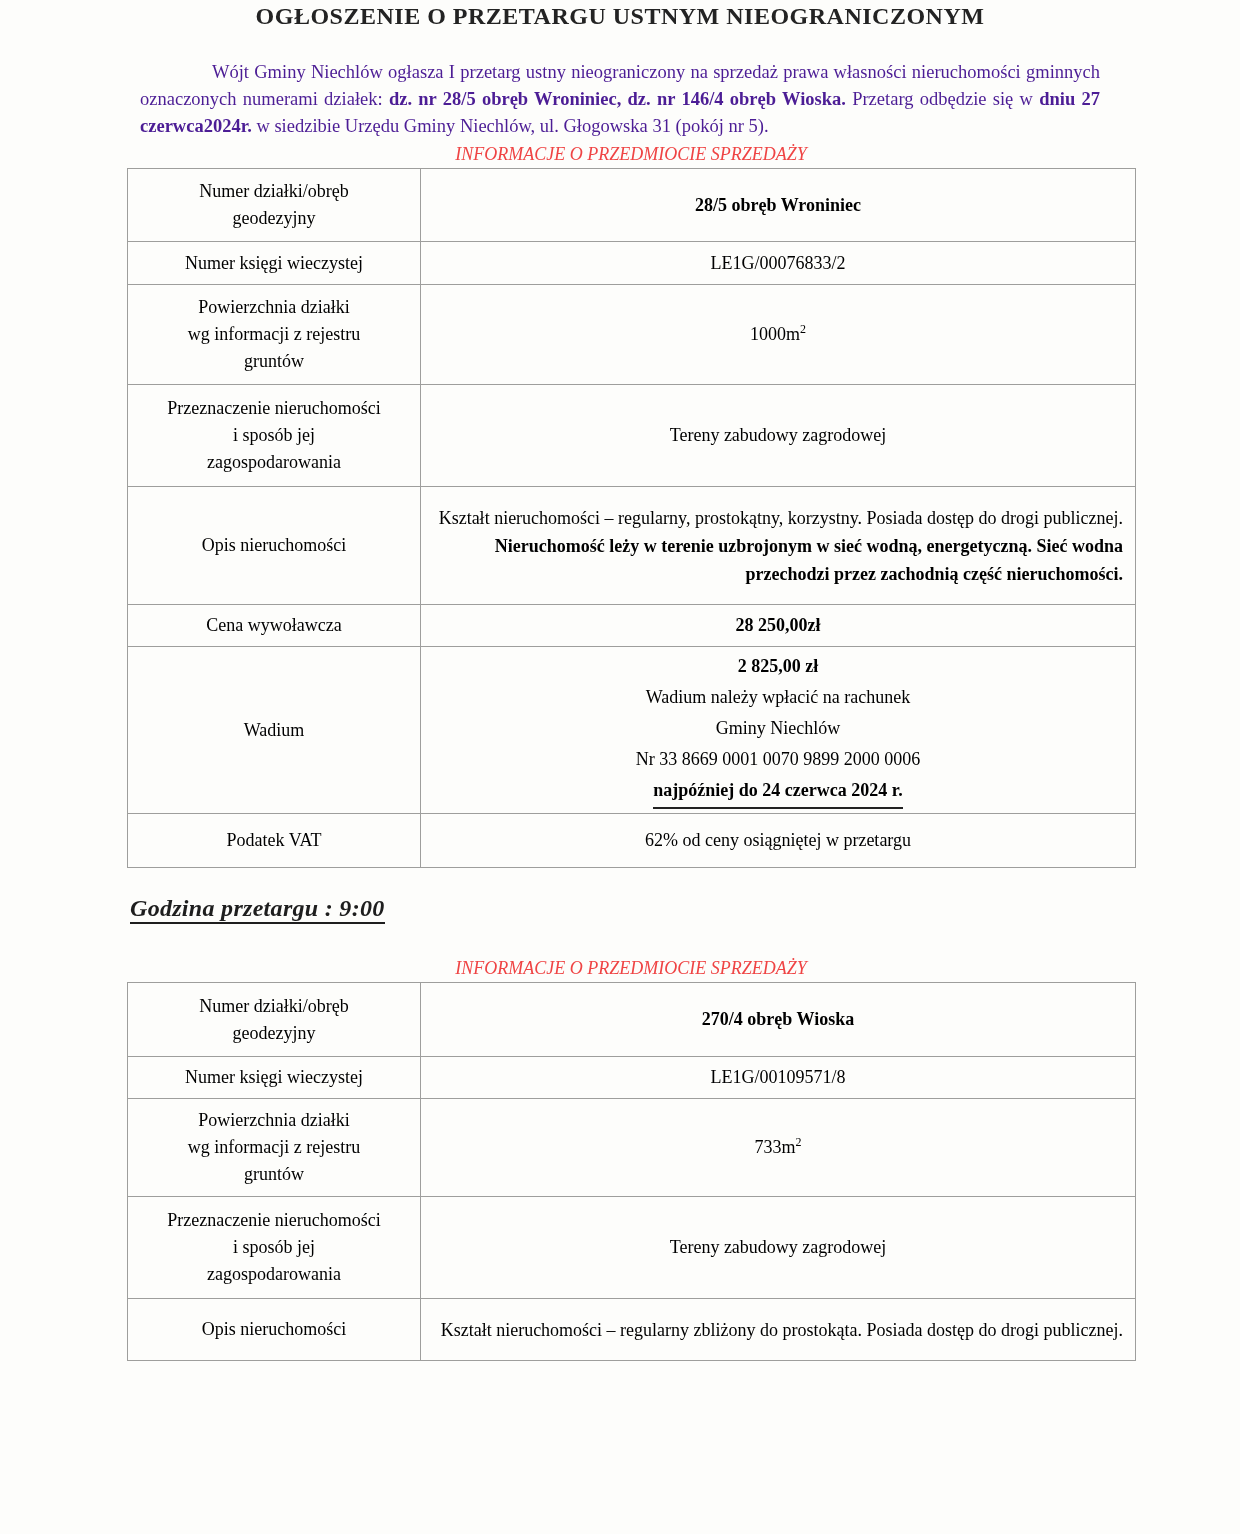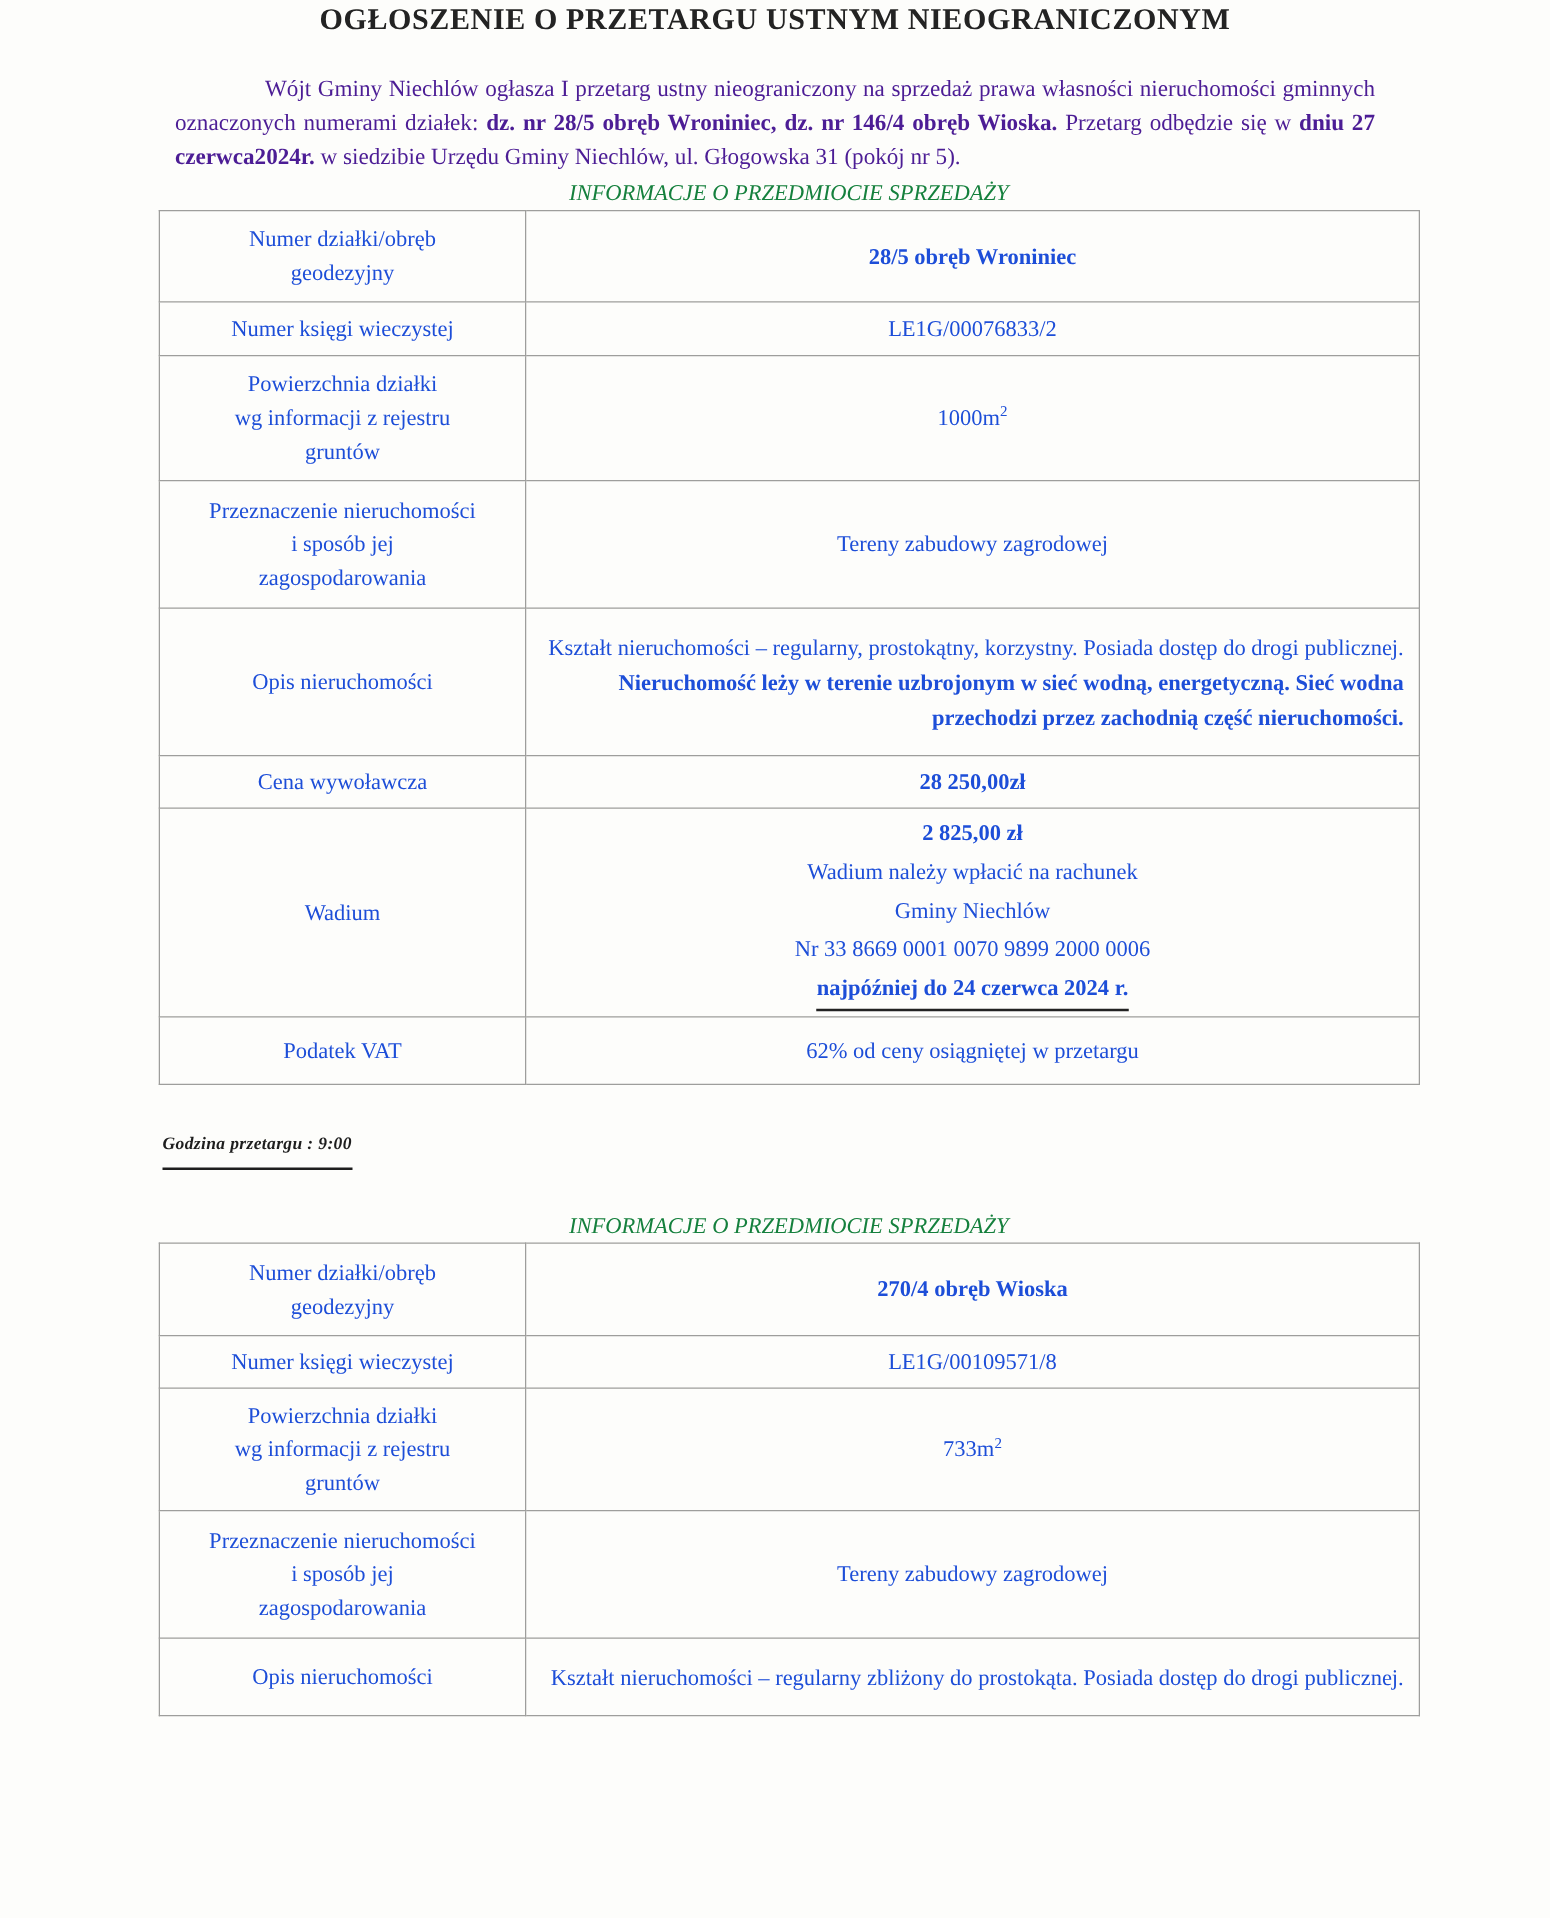"INFORMACJE O PRZEDMIOCIE SPRZEDAŻY" .section-heading { color: #15803d -> #ef4444 }
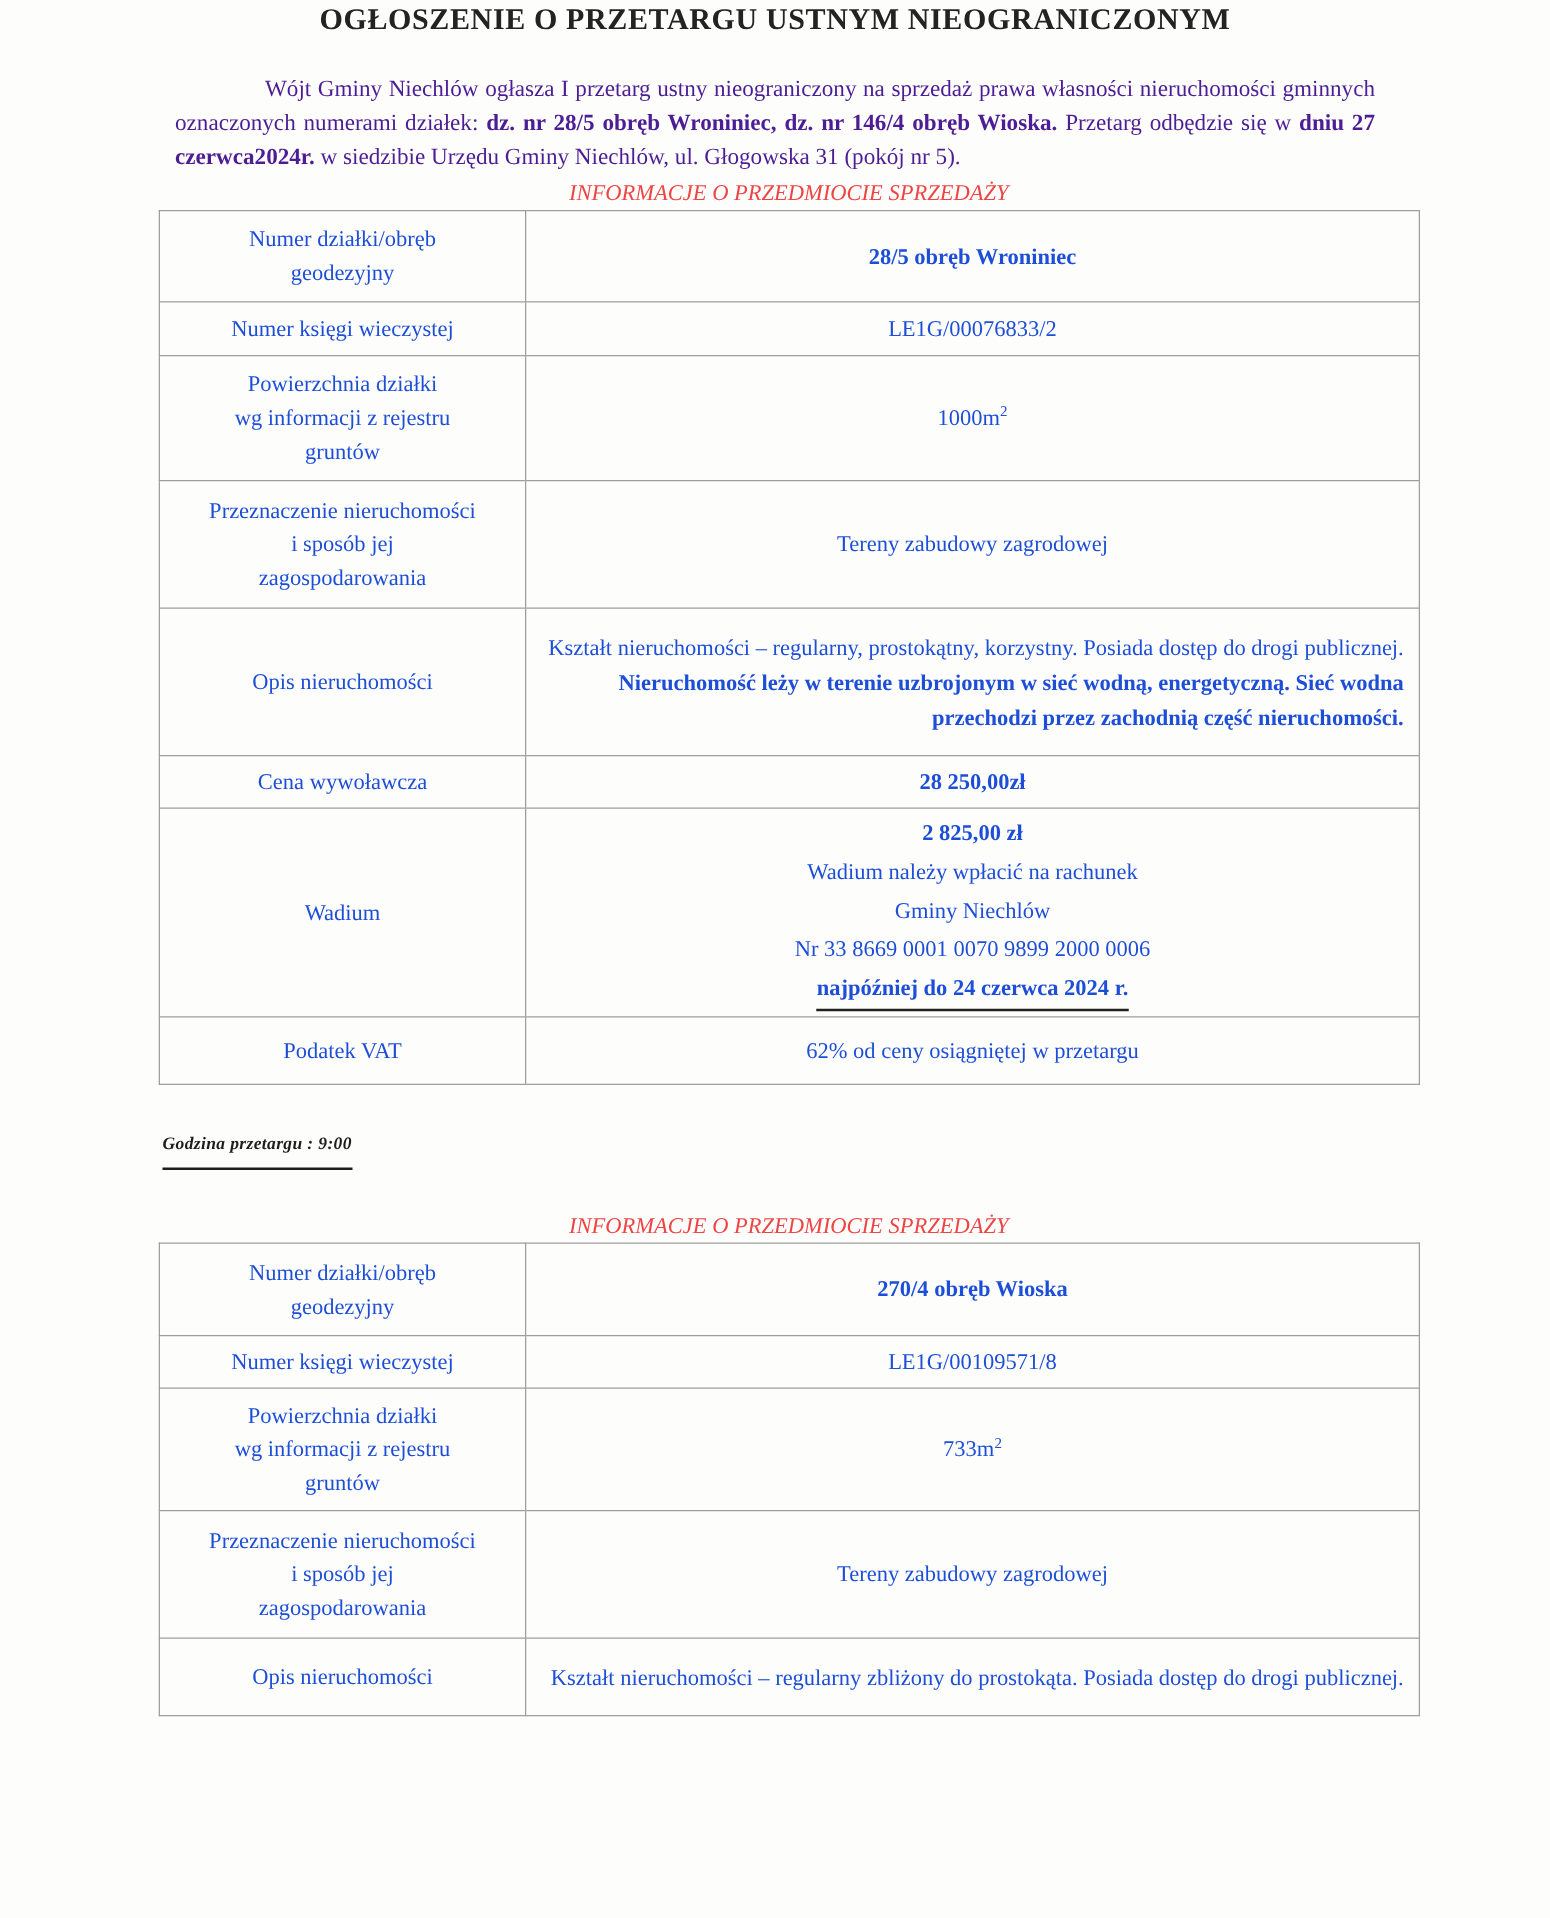"Numer działki/obręb" table.info { color: #1d4ed8 -> #000000; margin: 2px 0 16px 127px -> 2px 0 3px 127px }
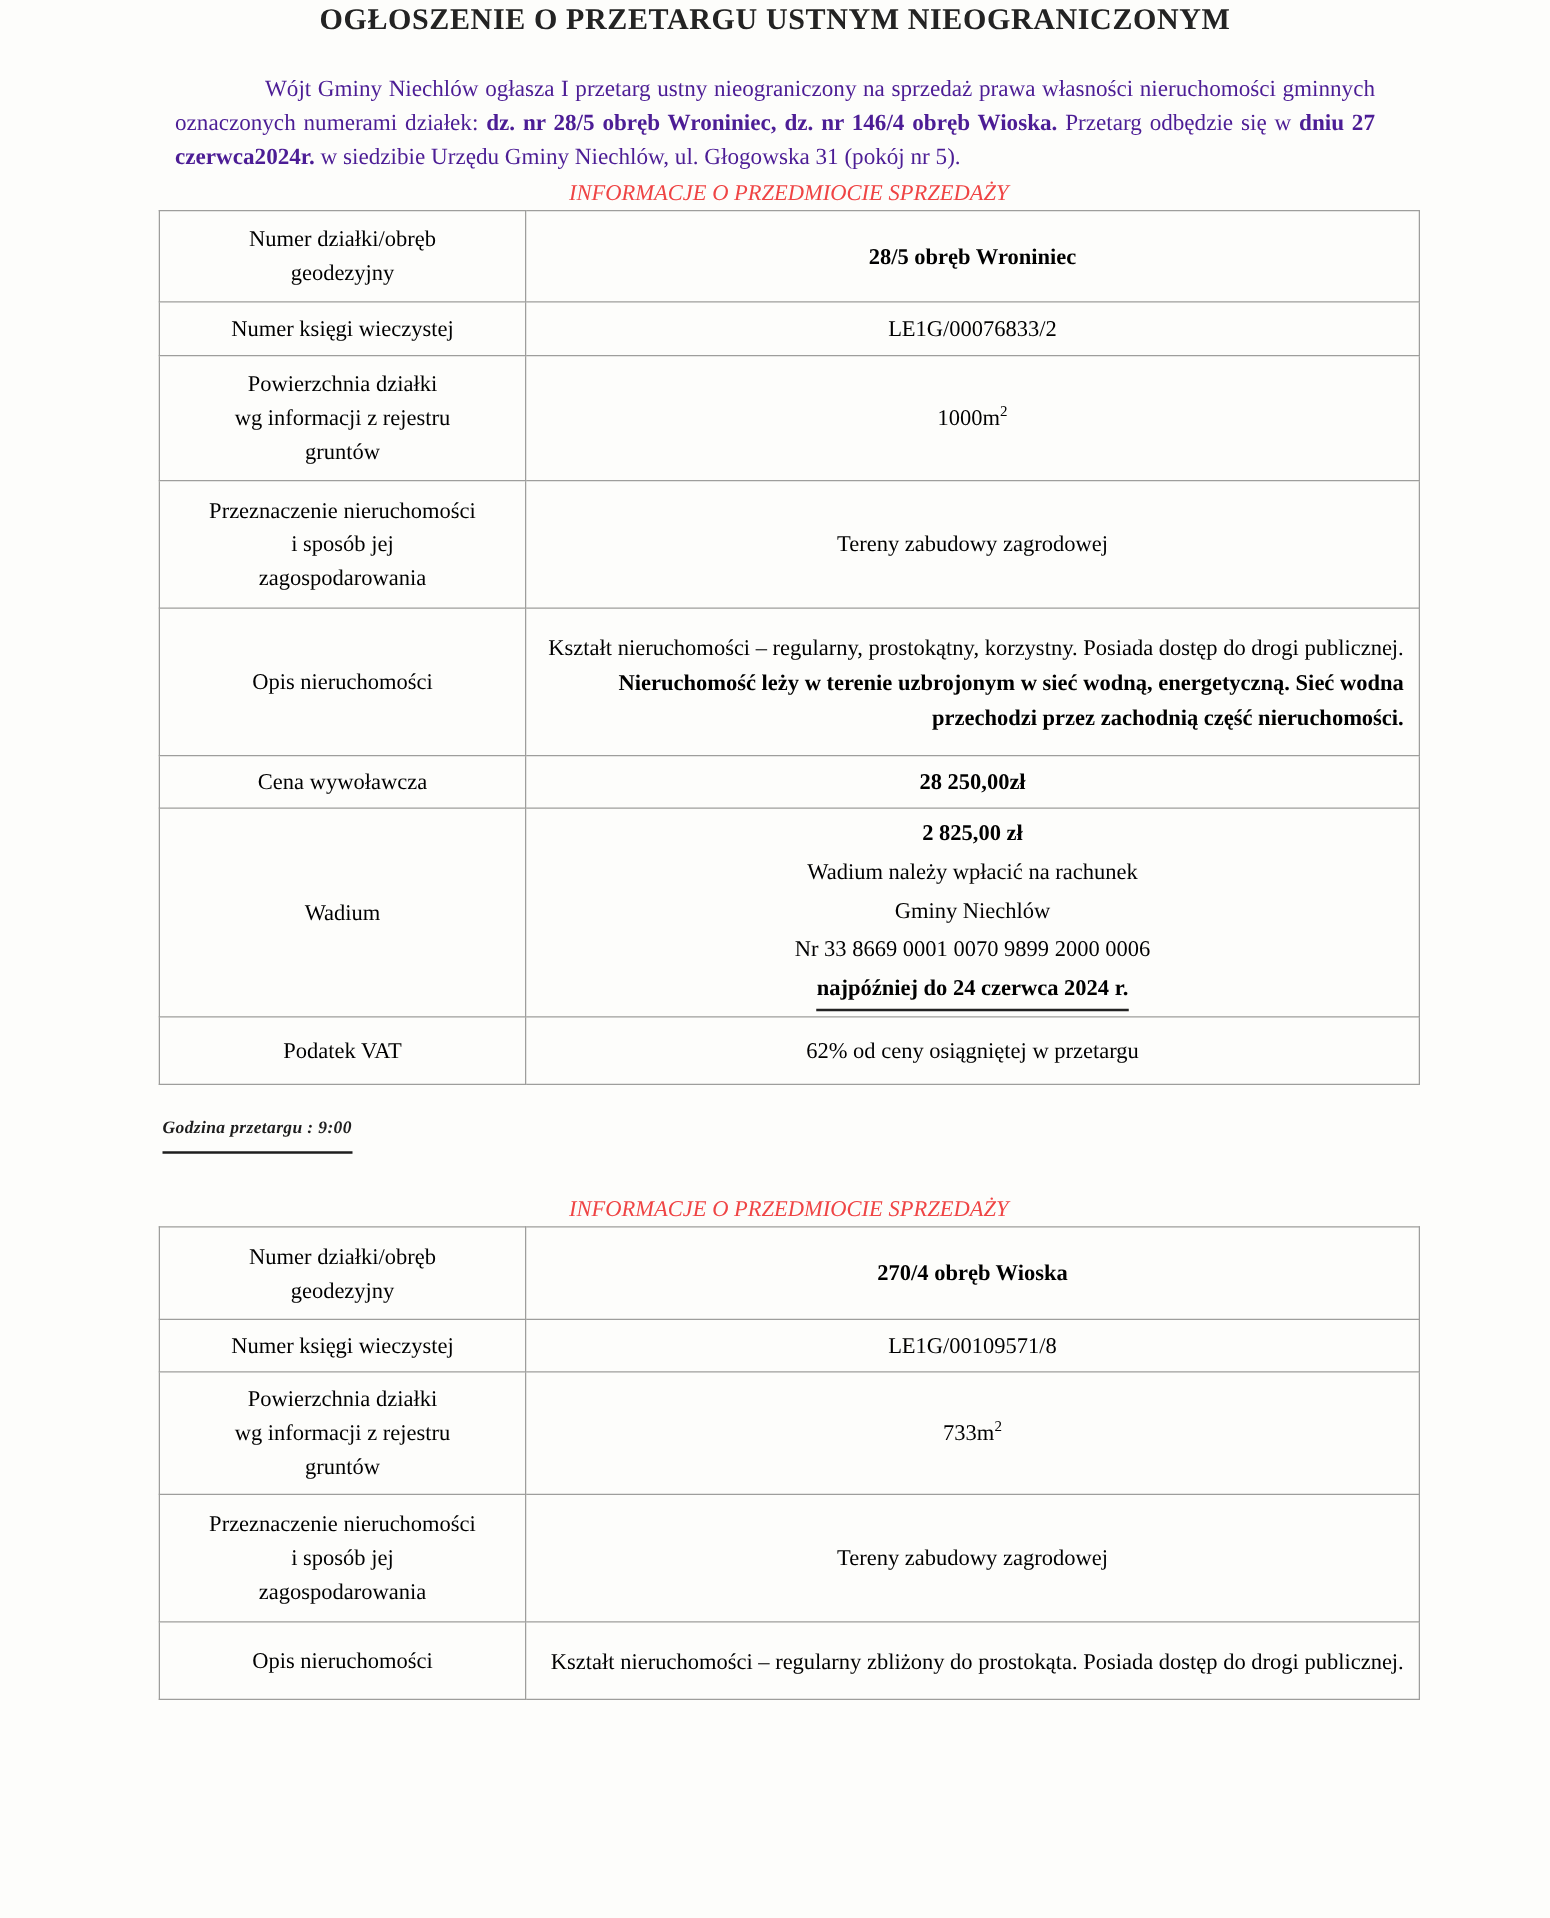"Godzina przetargu : 9:00" .auction-time { font-size: 14px -> 24px; padding-bottom: 10px -> 0 }
